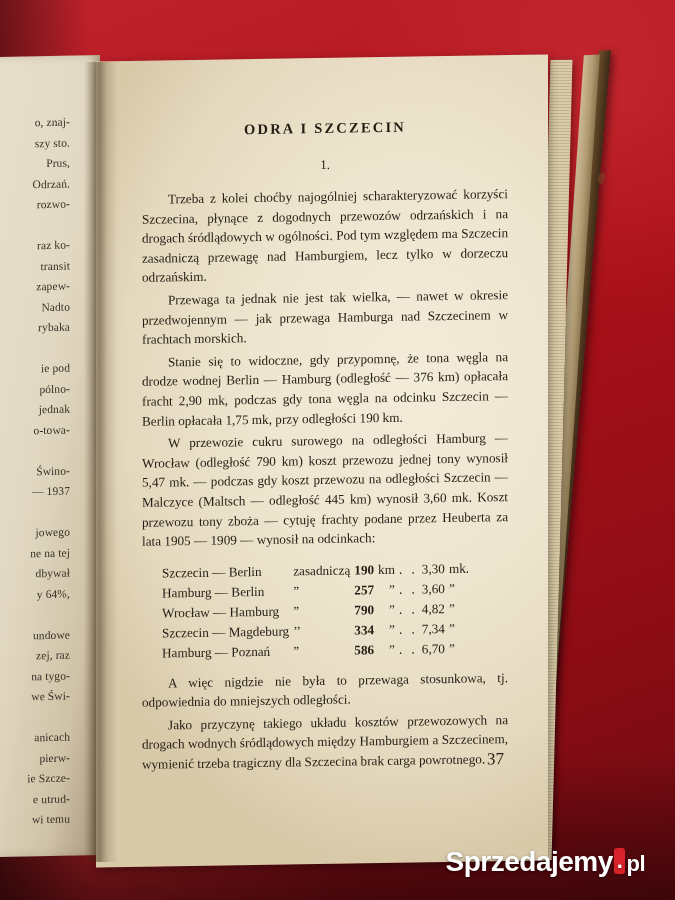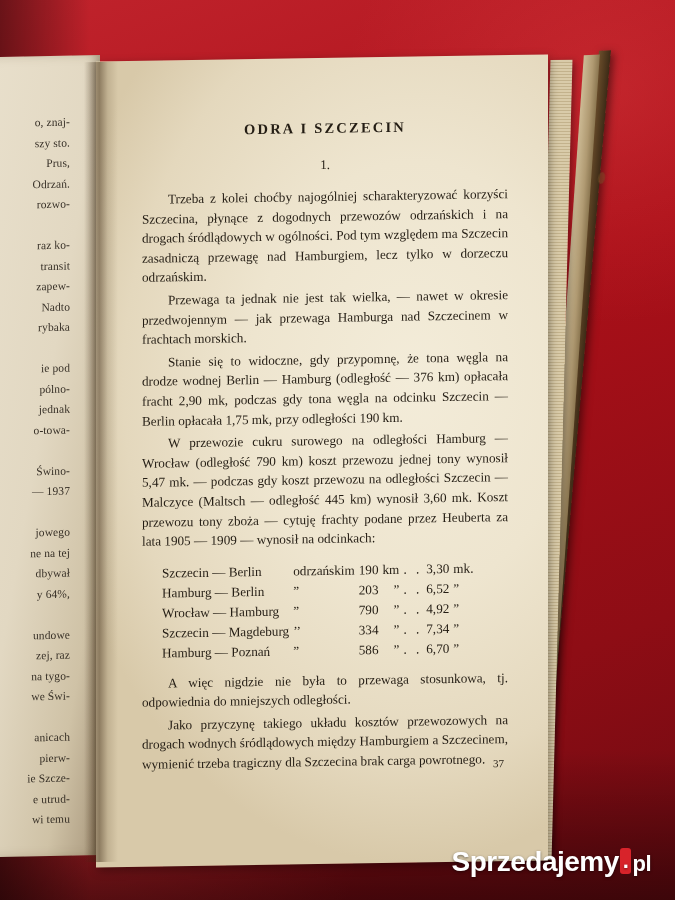"odrzańskim" td.lbl { text: odrzańskim -> zasadniczą }
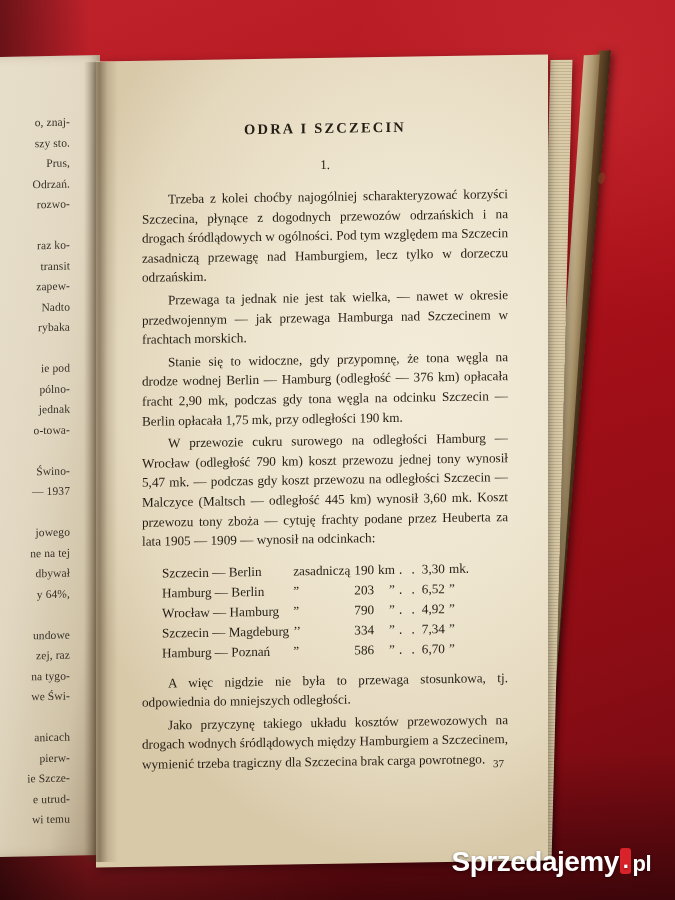"190" td.km { font-weight: none -> bold }
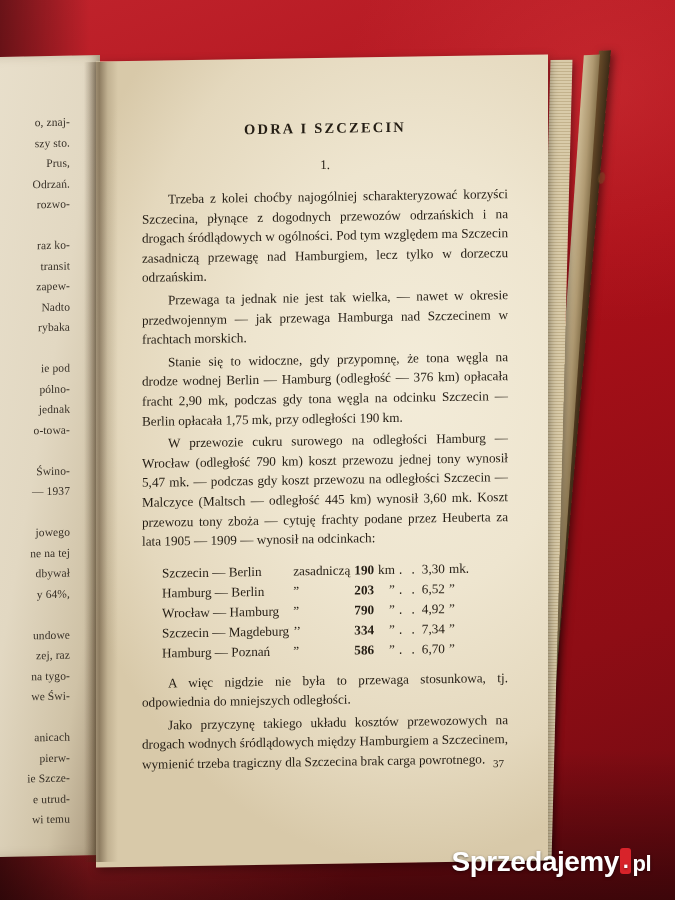"203" td.km { text: 203 -> 257 }
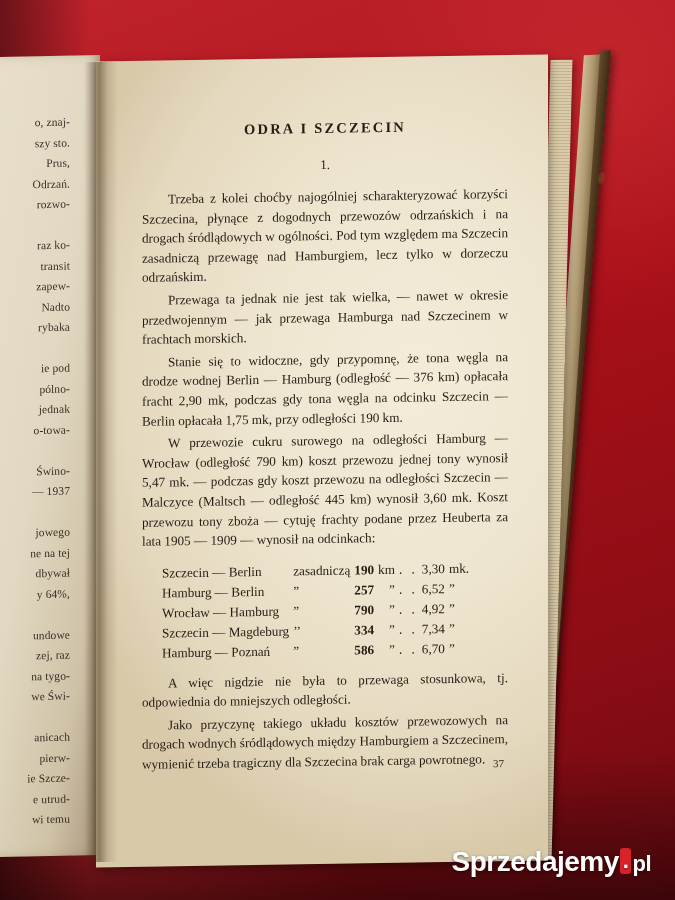"6,52" td.val { text: 6,52 -> 3,60 }
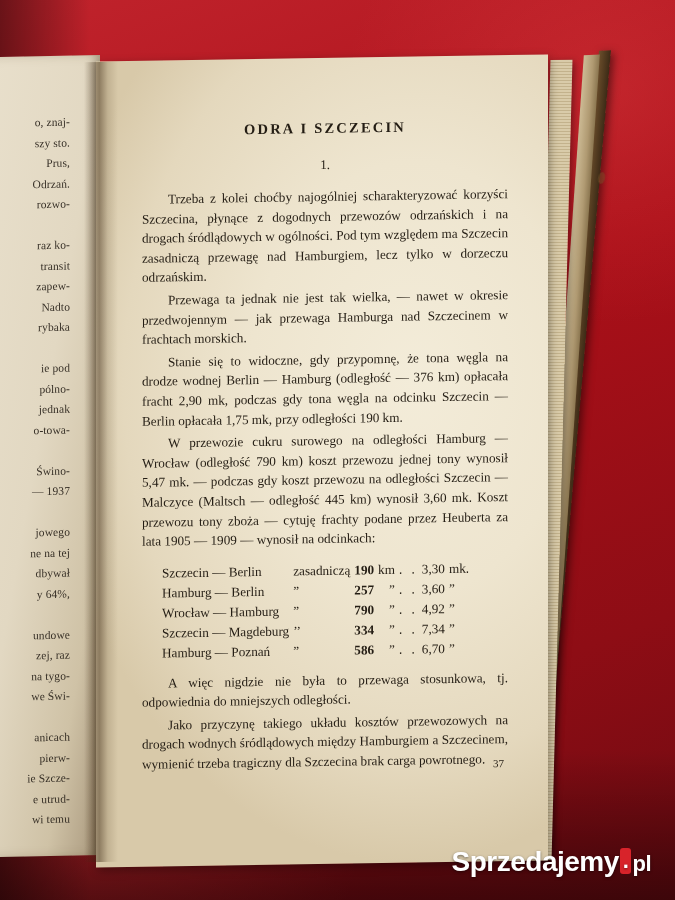"4,92" td.val { text: 4,92 -> 4,82 }
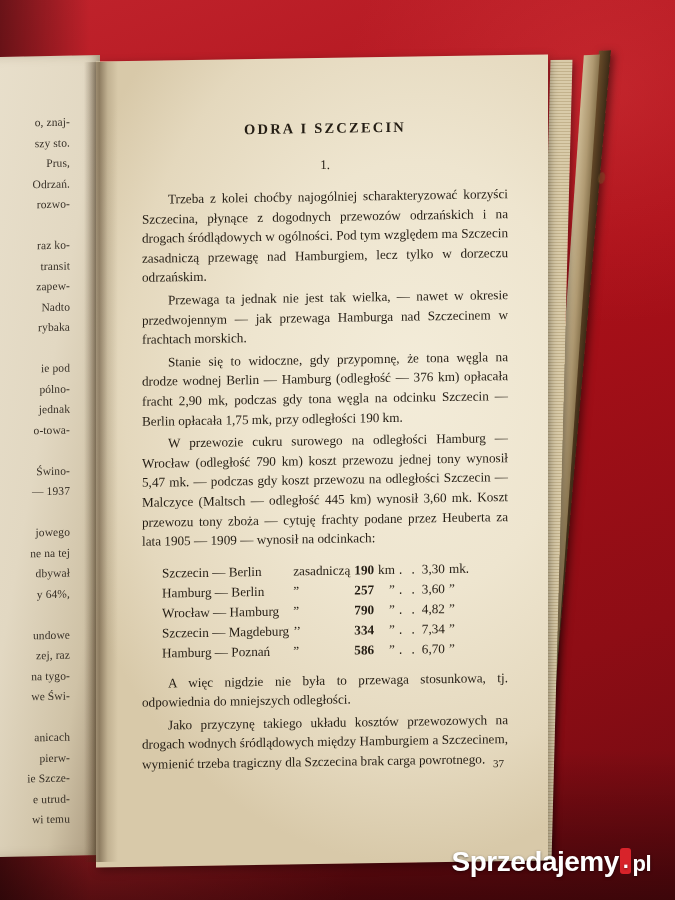"37" .page-number { font-size: 11px -> 17px }
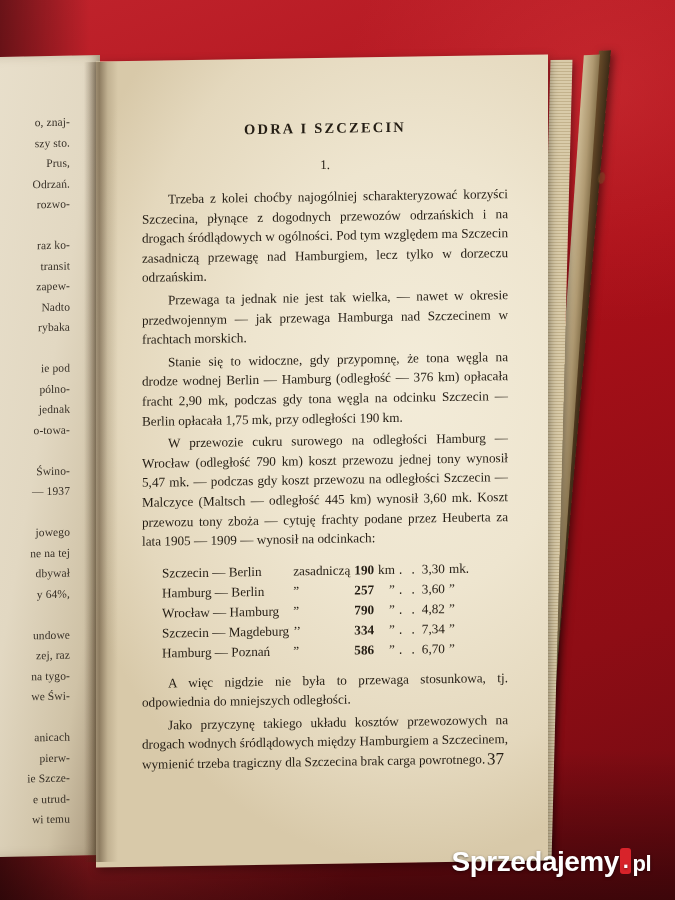"Sprzedajemy . pl" .watermark { right: 24px -> 30px }
